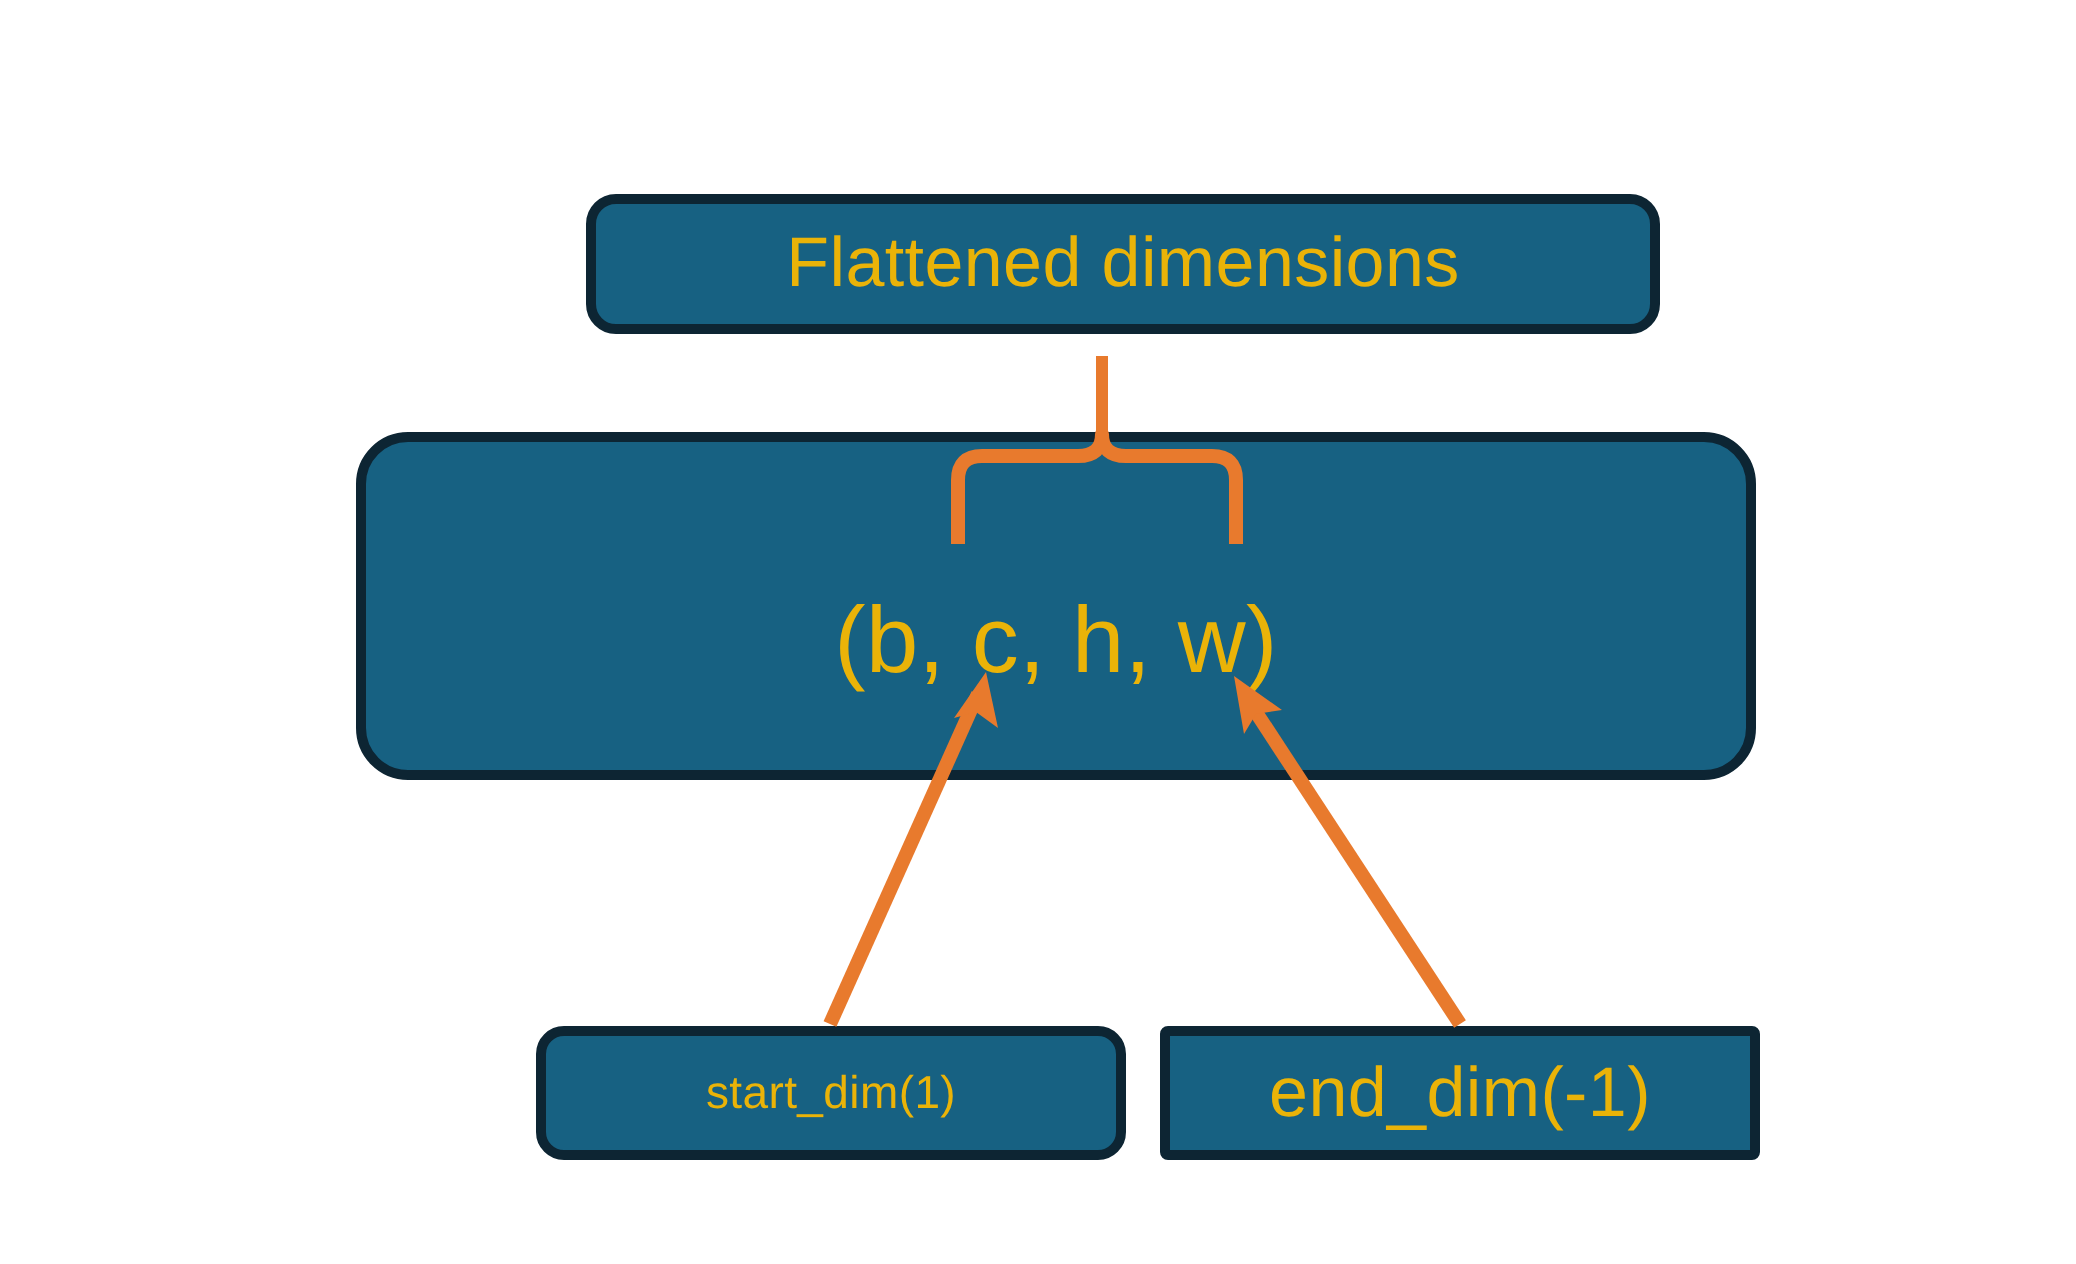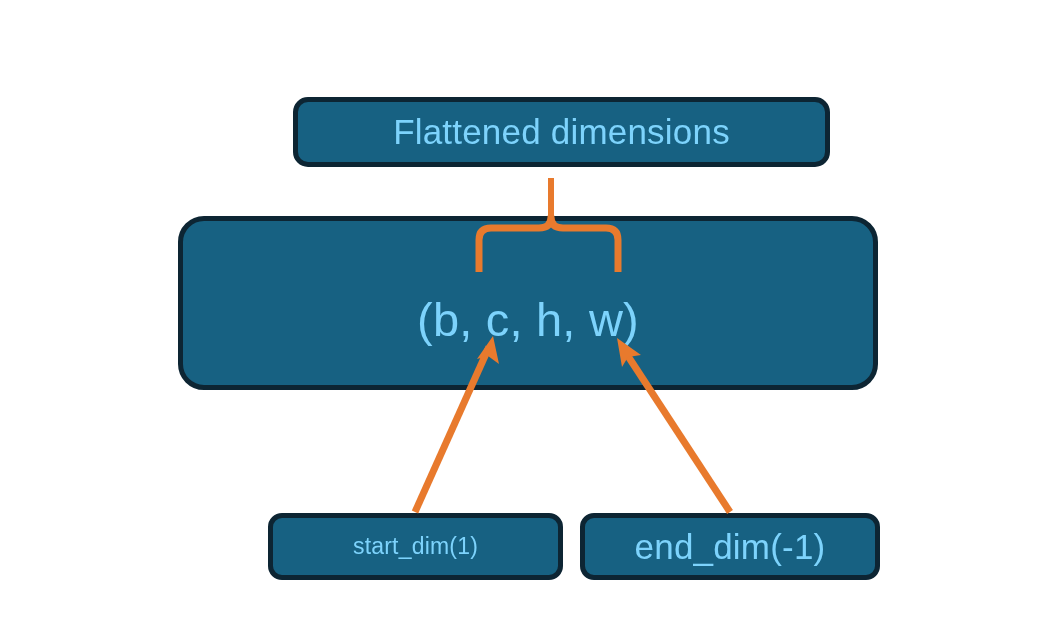"Flattened dimensions" .node { color: #7dd3fc -> #eab308 }
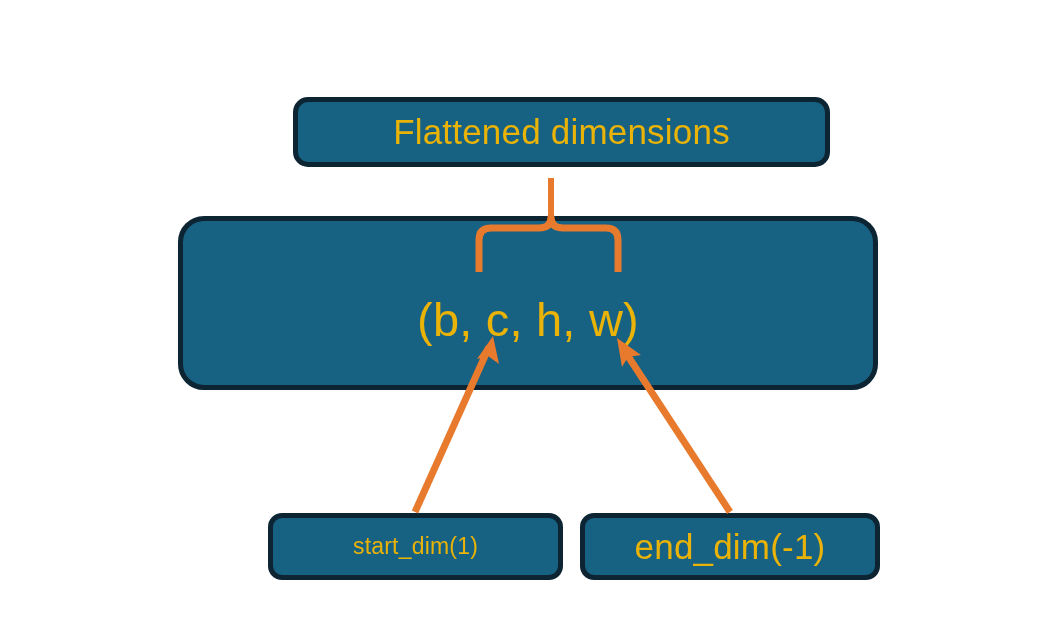"end_dim(-1)" #node-end { border-radius: 14px -> 4px }
